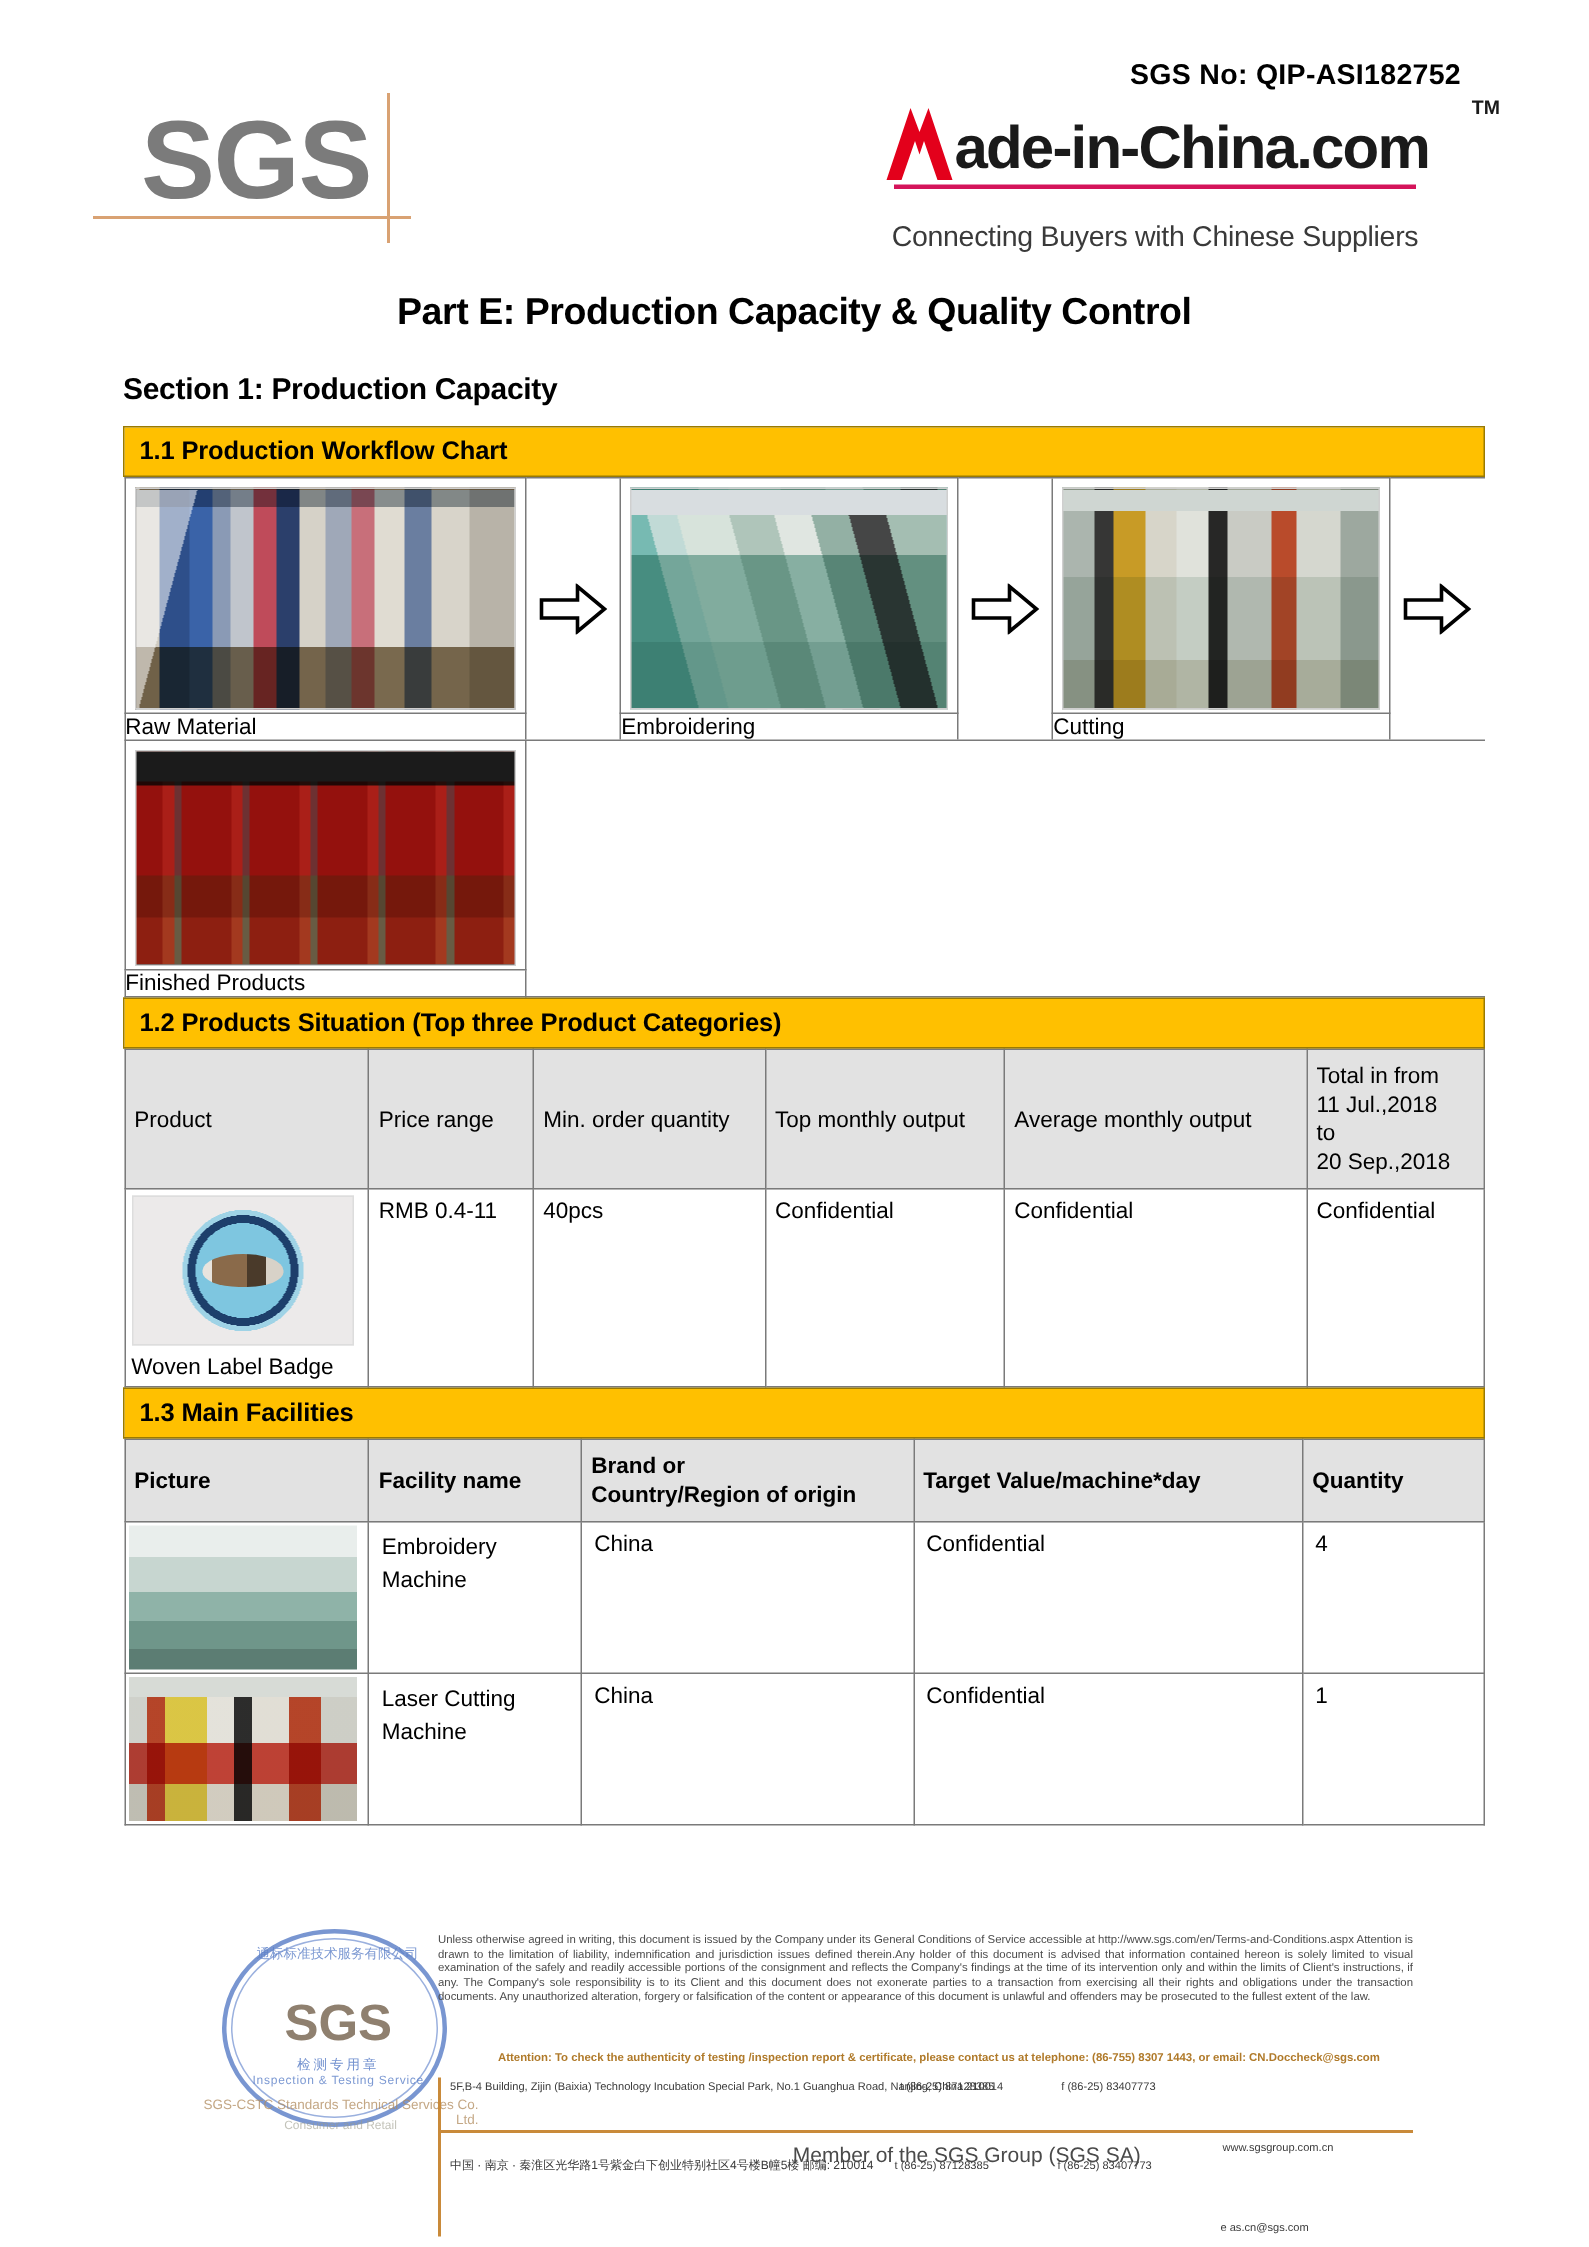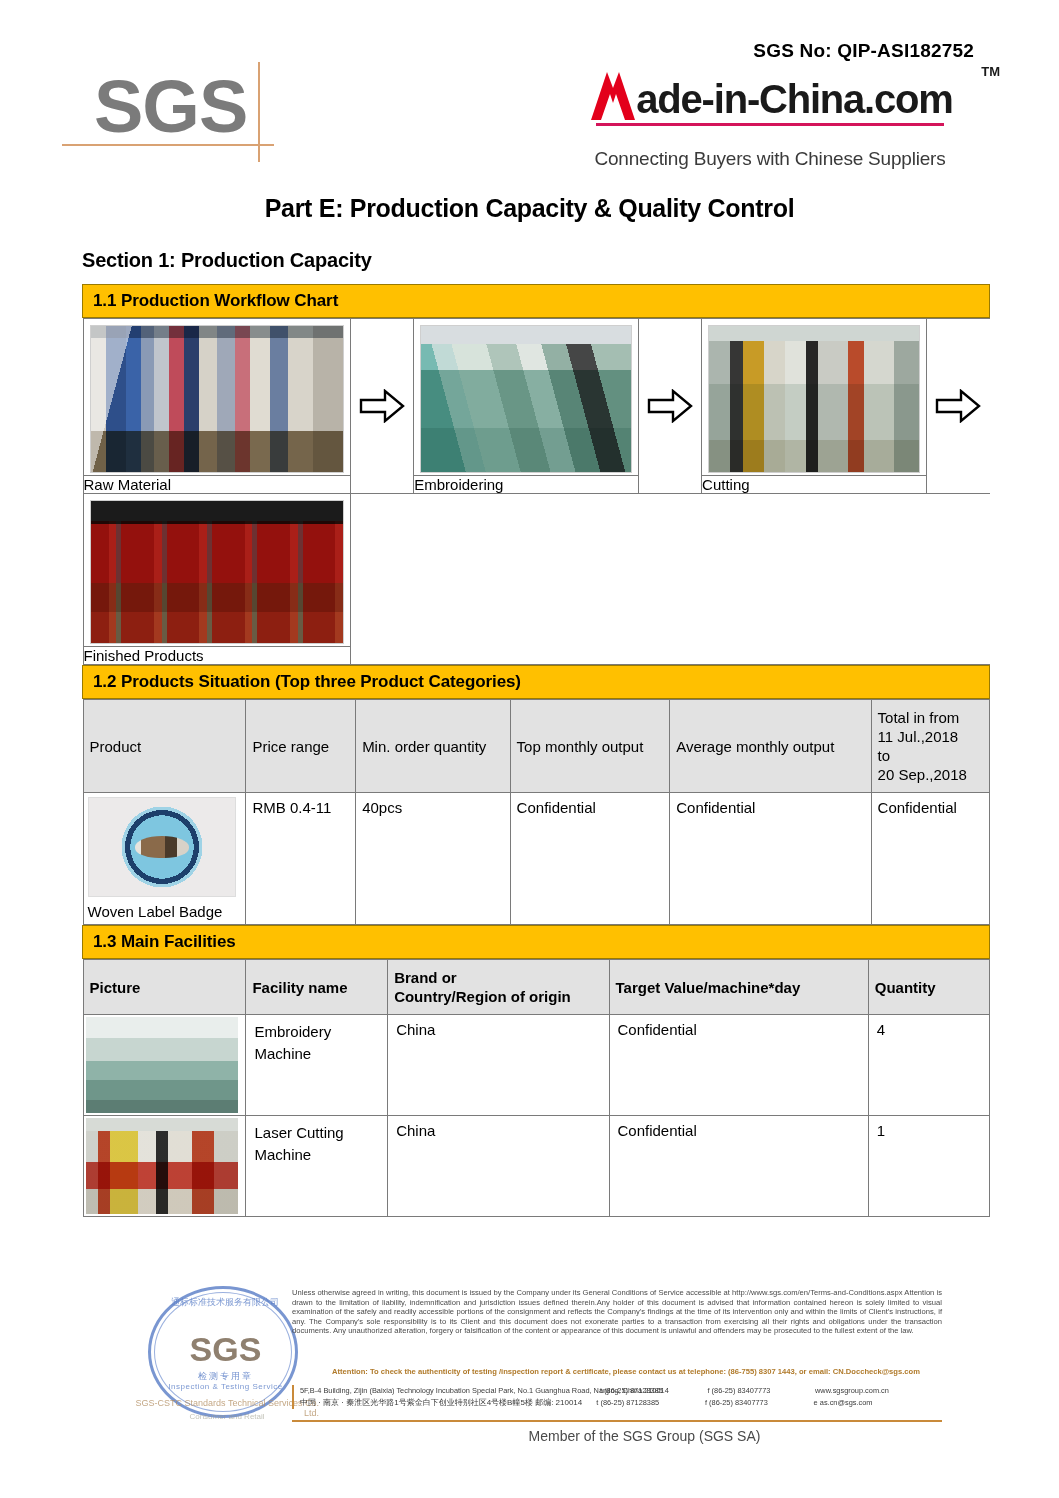"www.sgsgroup.com.cn" .addr-row .a4 { margin-top: none -> 41px }
